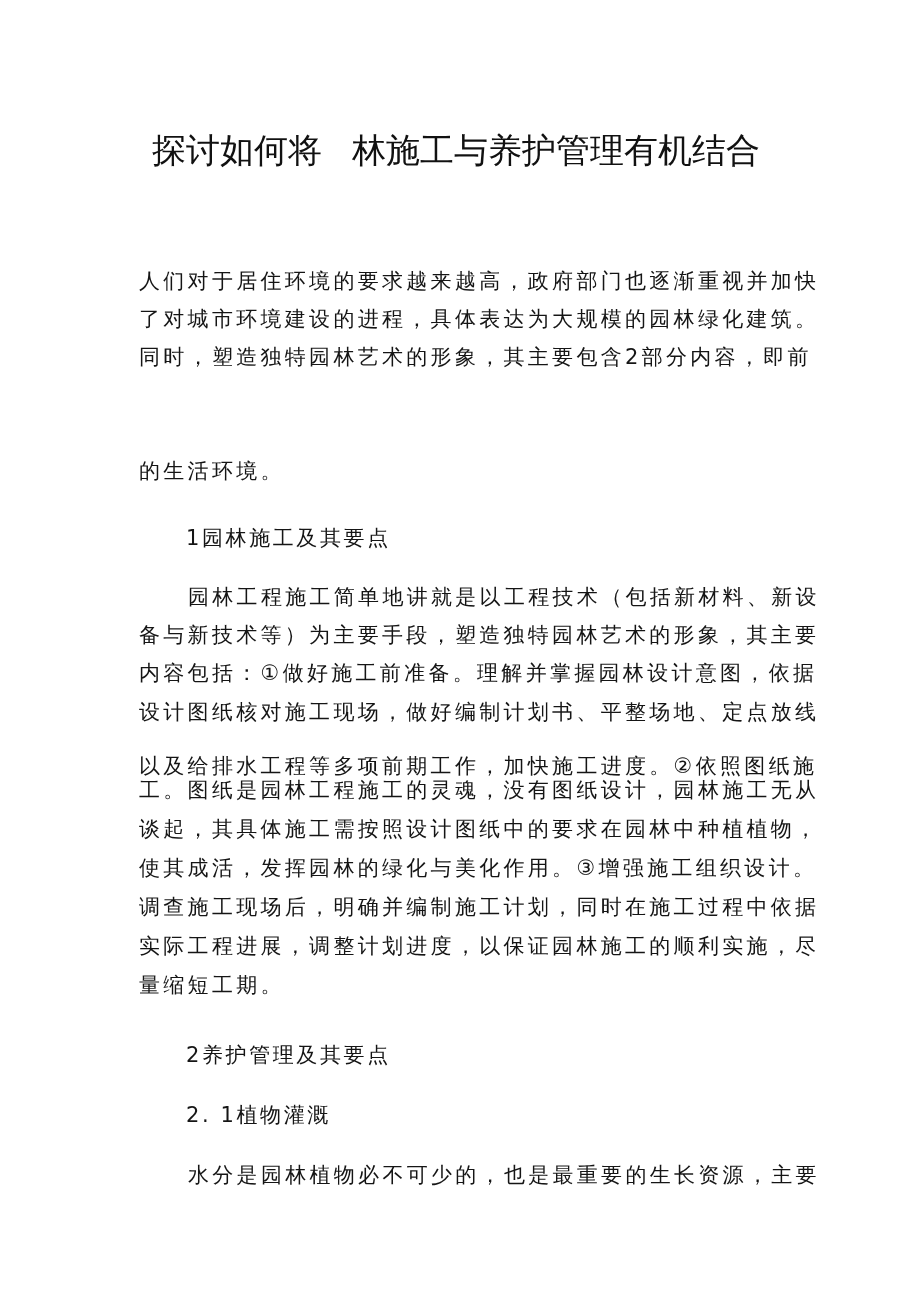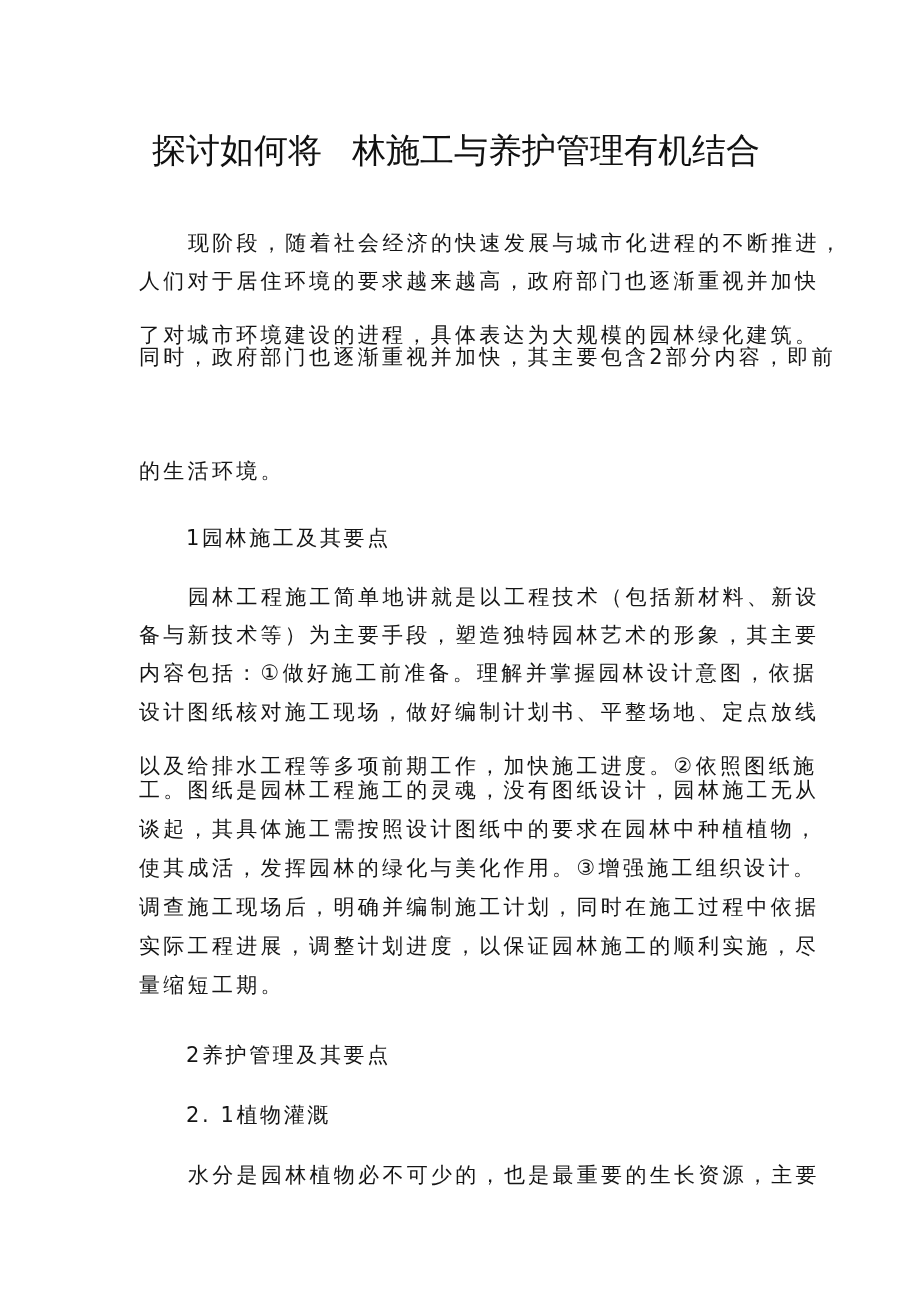"现阶段，随着社会经济的快速发展与城市化进程的不断推进，" div.line { html: <div>现阶段，随着社会经济的快速发展与城市化进程的不断推进，</div> -> none }
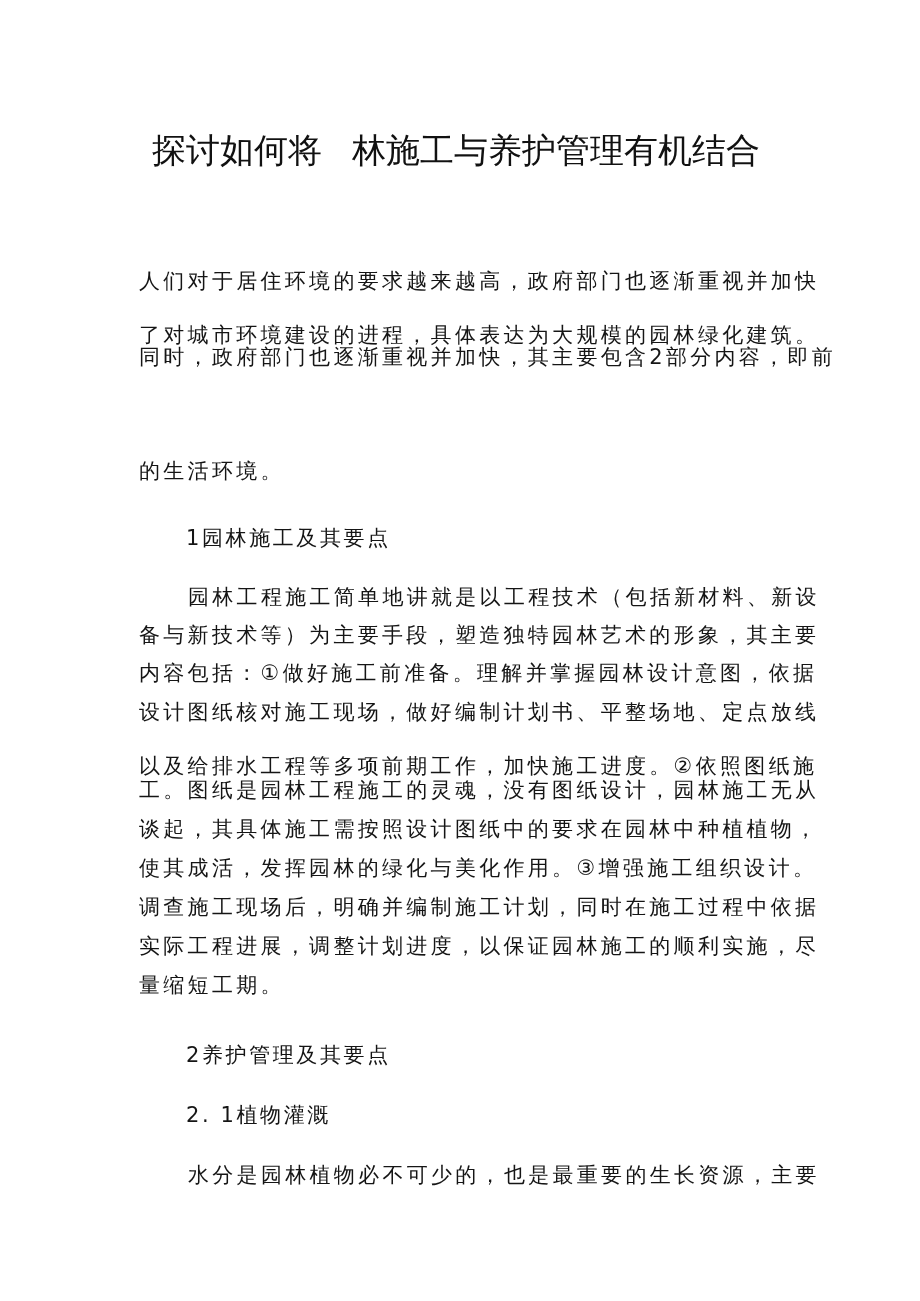"了对城市环境建设的进程，具体表达为大规模的园林绿化建筑。" div.line { margin-top: 16px -> none }
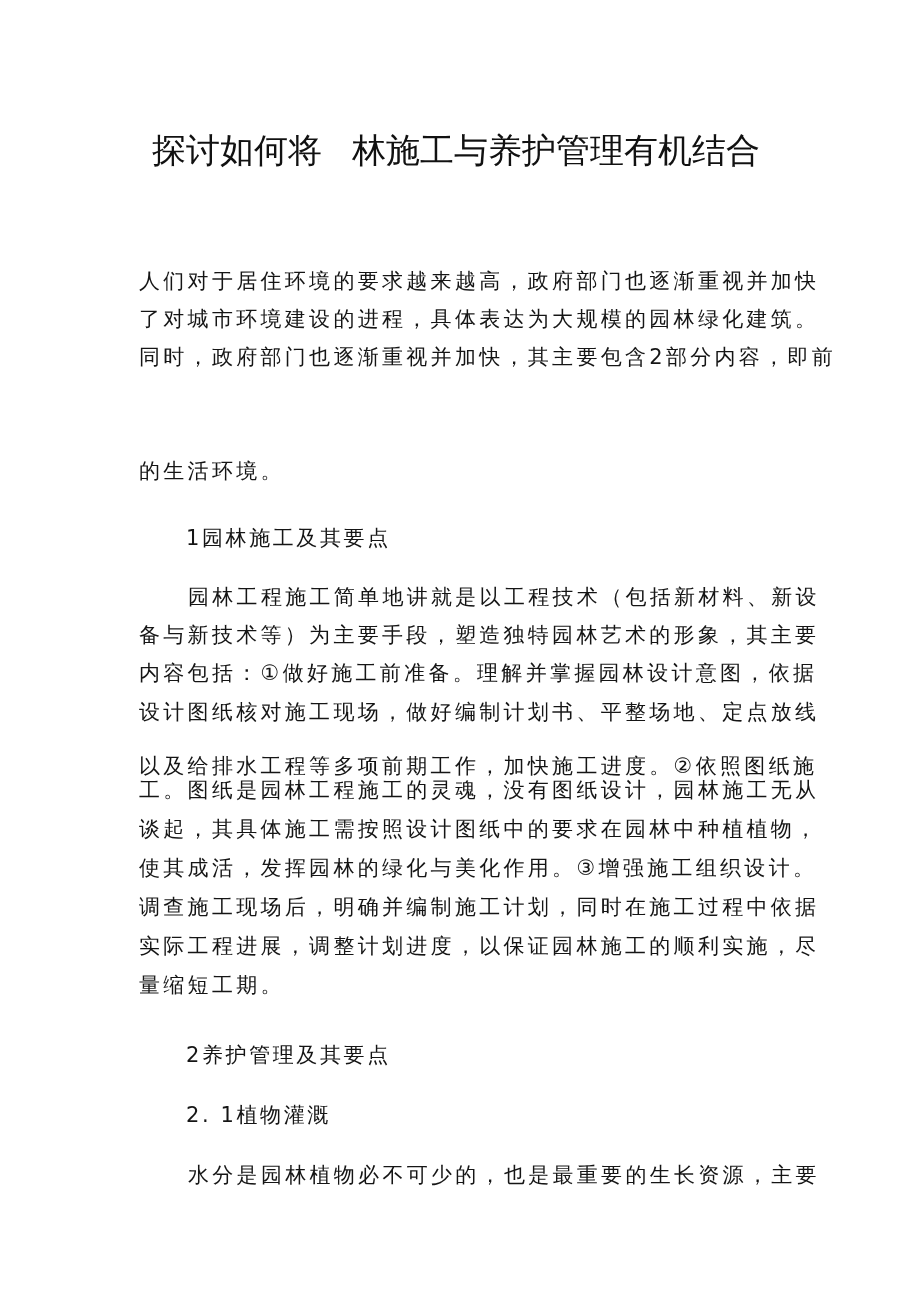"同时，政府部门也逐渐重视并加快，其主要包含2部分内容，即前" div.line { text: 政府部门也逐渐重视并加快 -> 塑造独特园林艺术的形象 }
